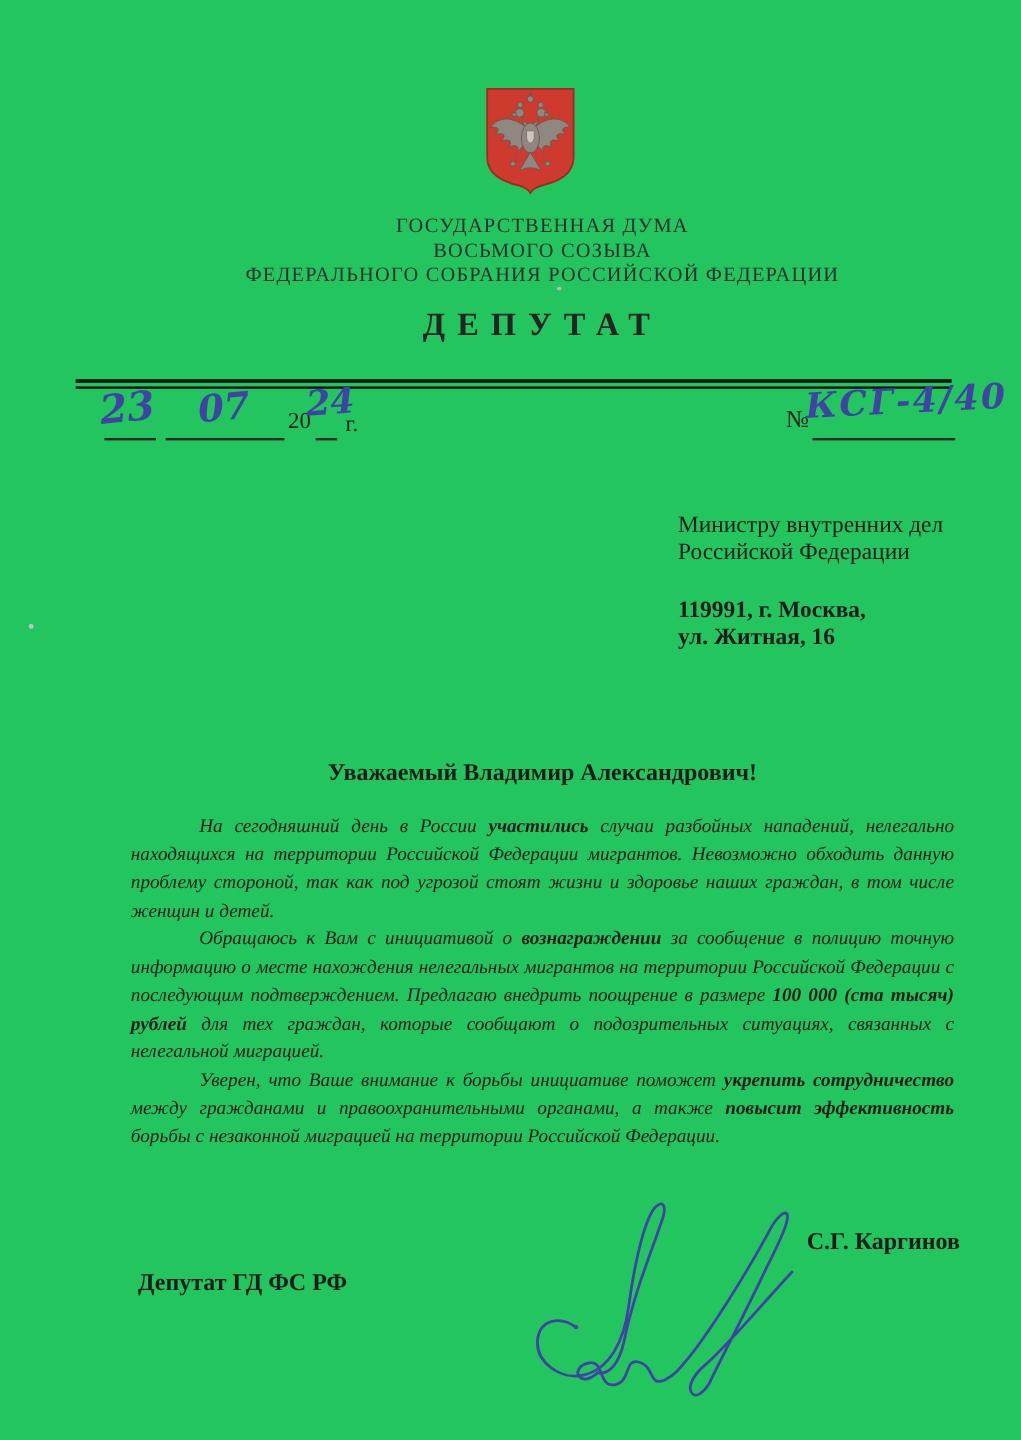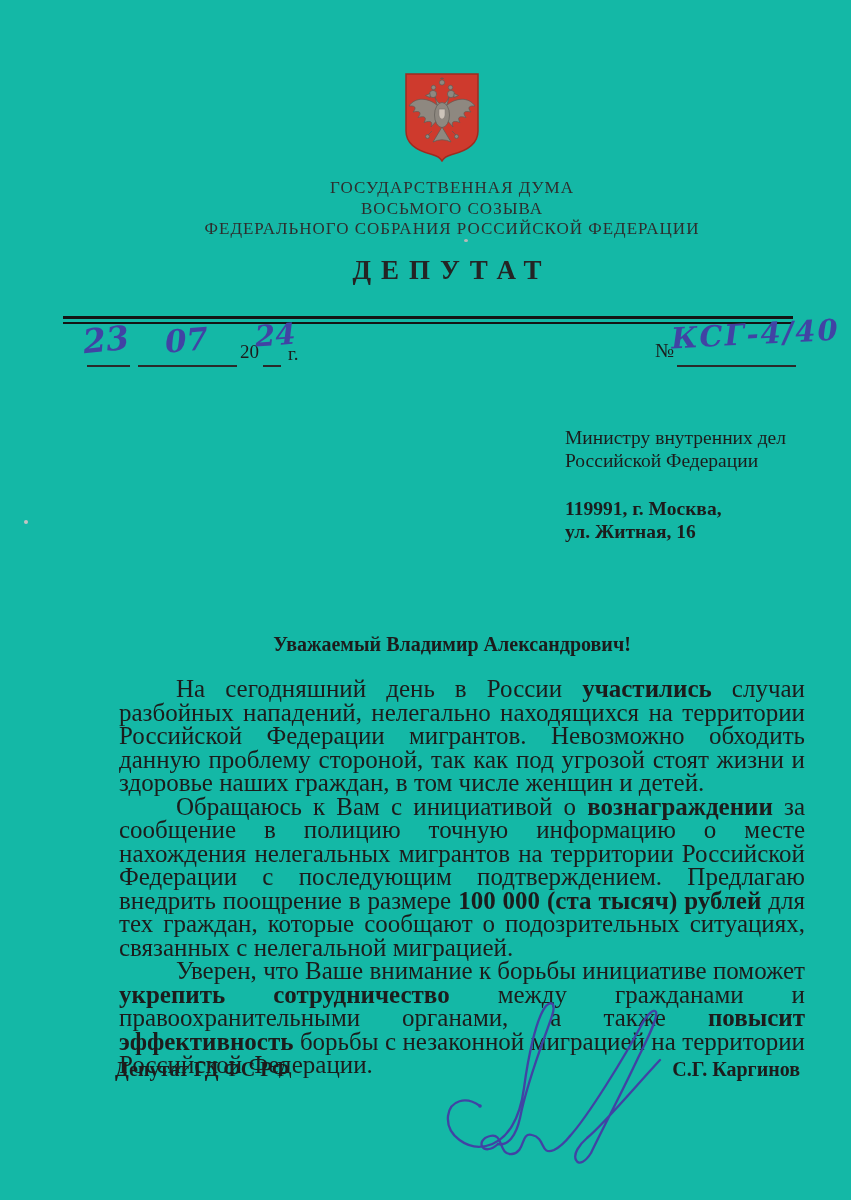"ГОСУДАРСТВЕННАЯ ДУМА" .page { background: #14b8a6 -> #22c55e }
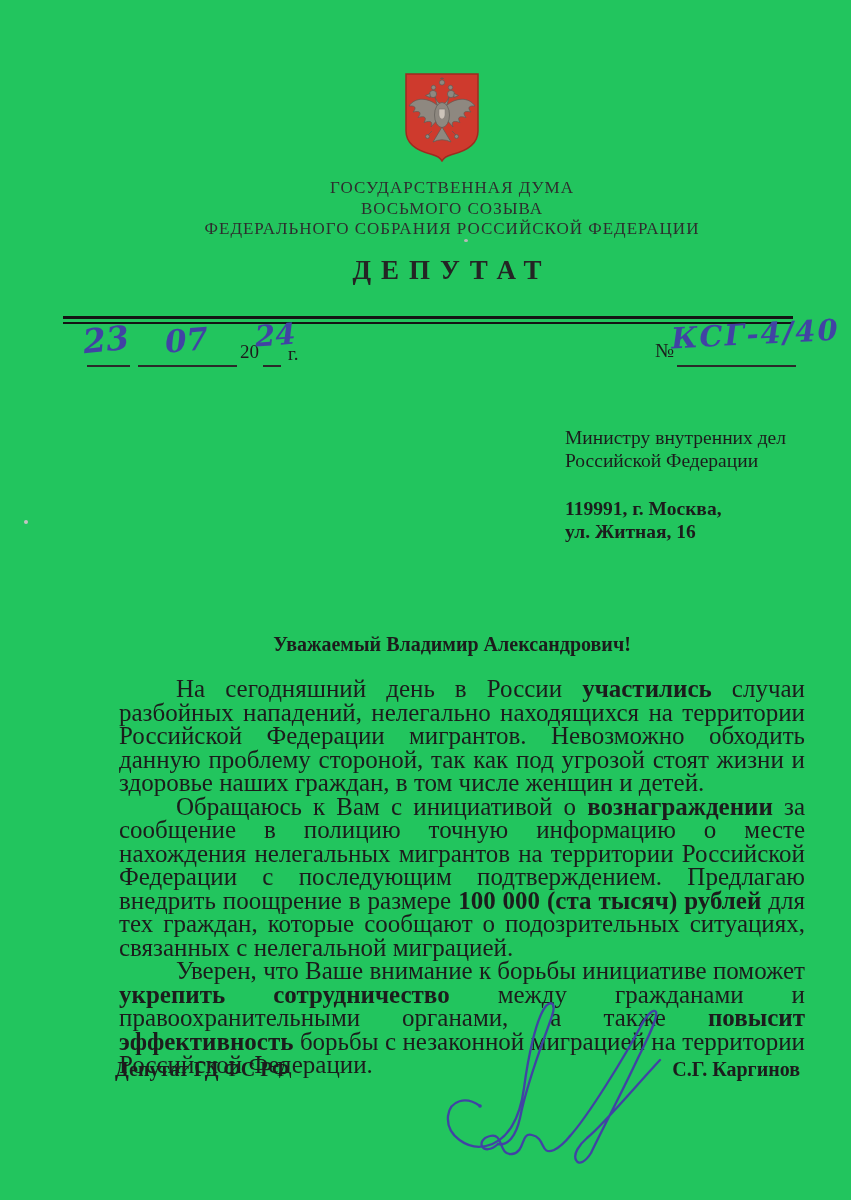"На сегодняшний день в России" .letter-body { font-size: 25px -> 16px; font-style: none -> italic; left: 119px -> 109px }
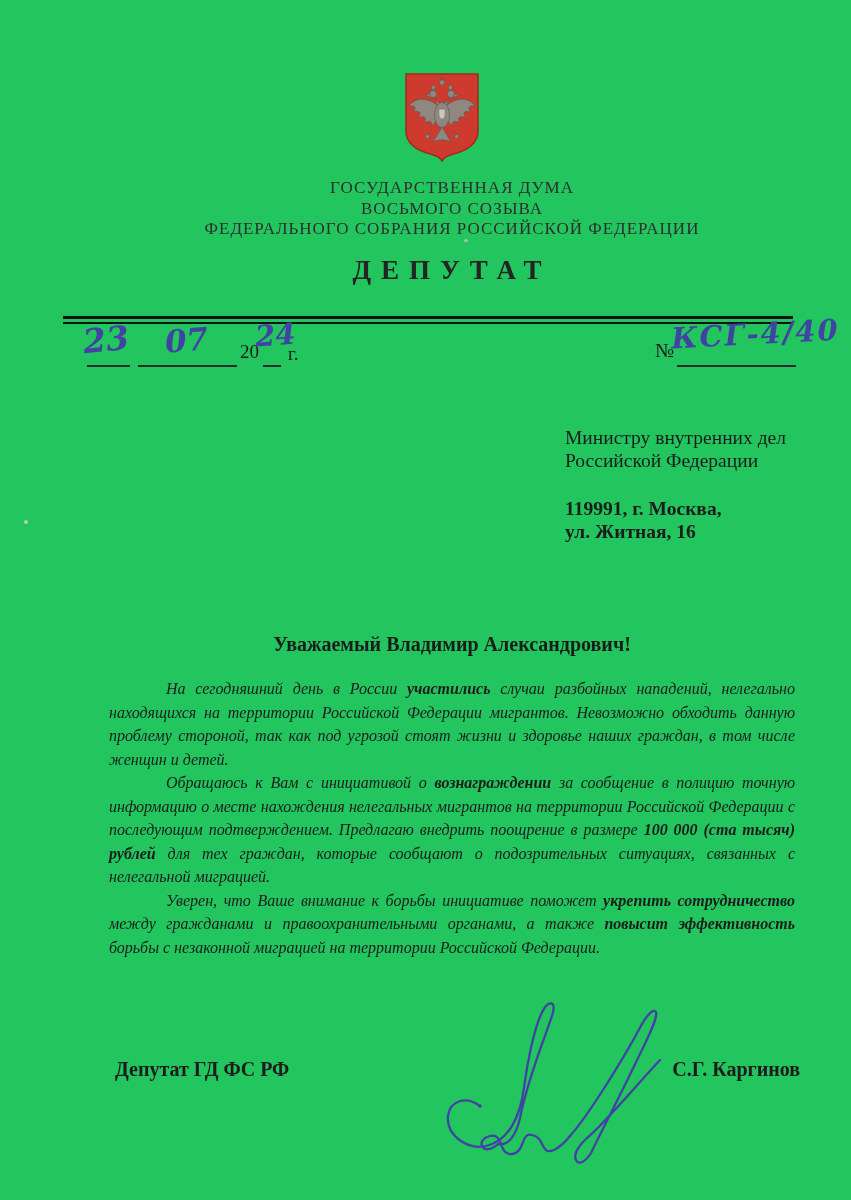"С.Г. Каргинов" .closing-right { top: 1058px -> 1024px }
